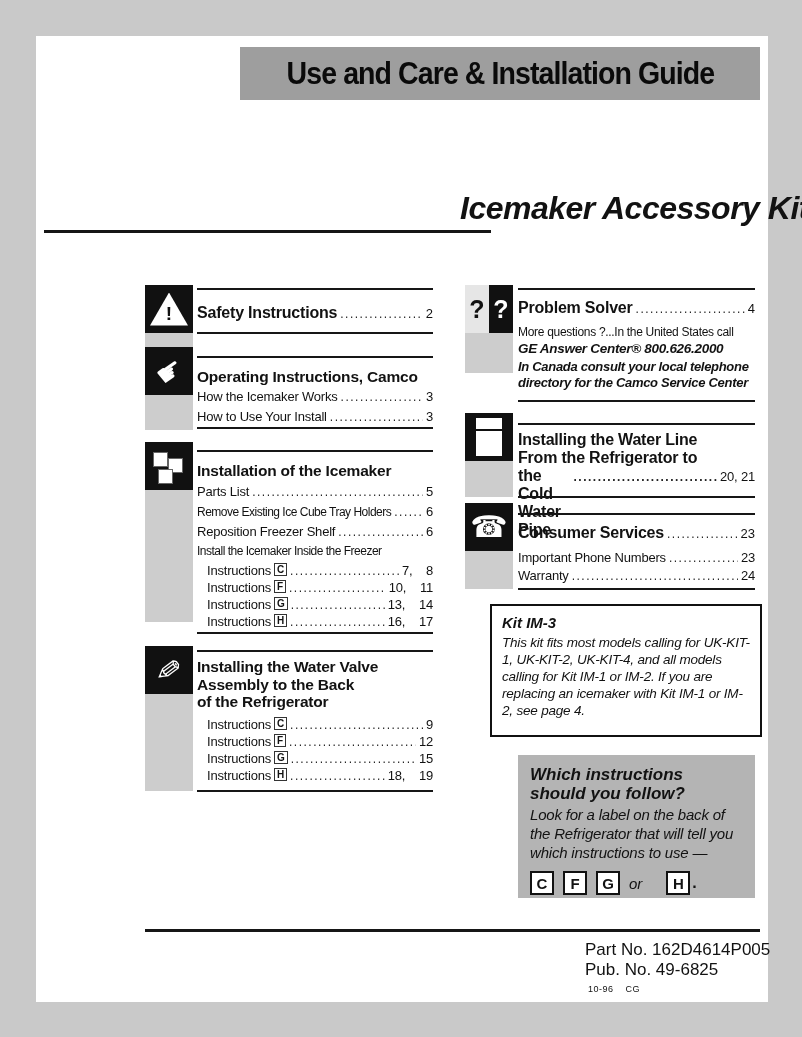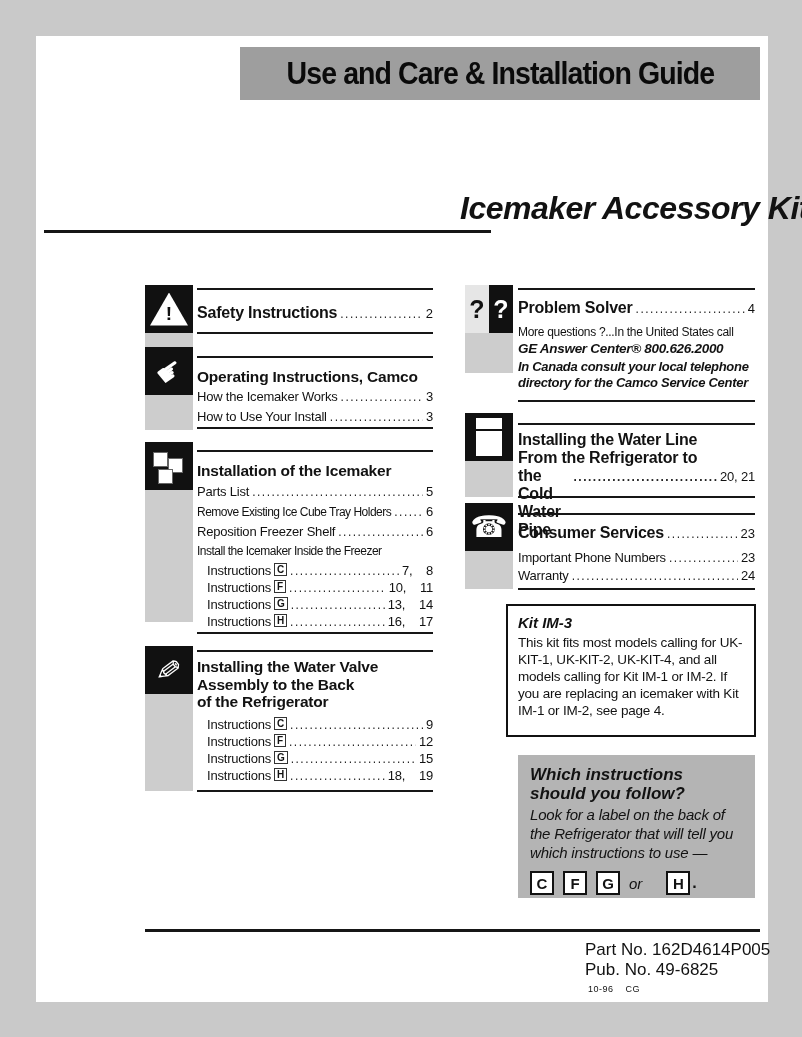"Kit IM-3" div.abs { left: 506px -> 490px; width: 250px -> 272px }
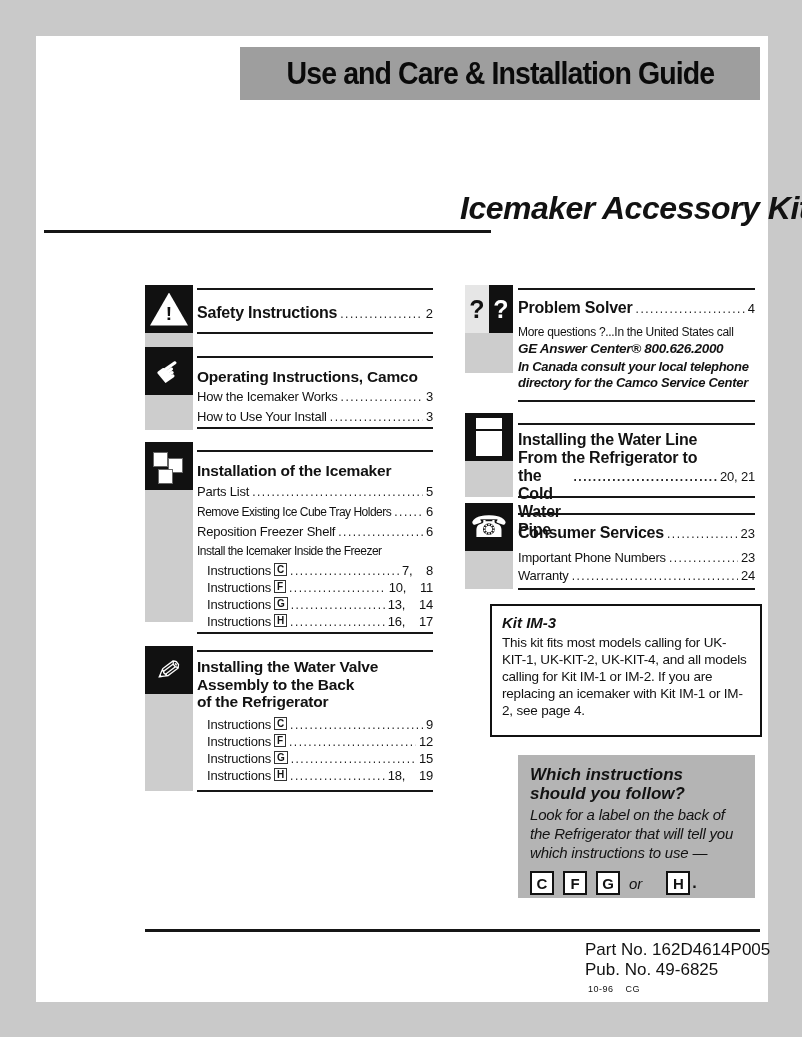"This kit fits most models" .kit-body { font-style: none -> italic }
